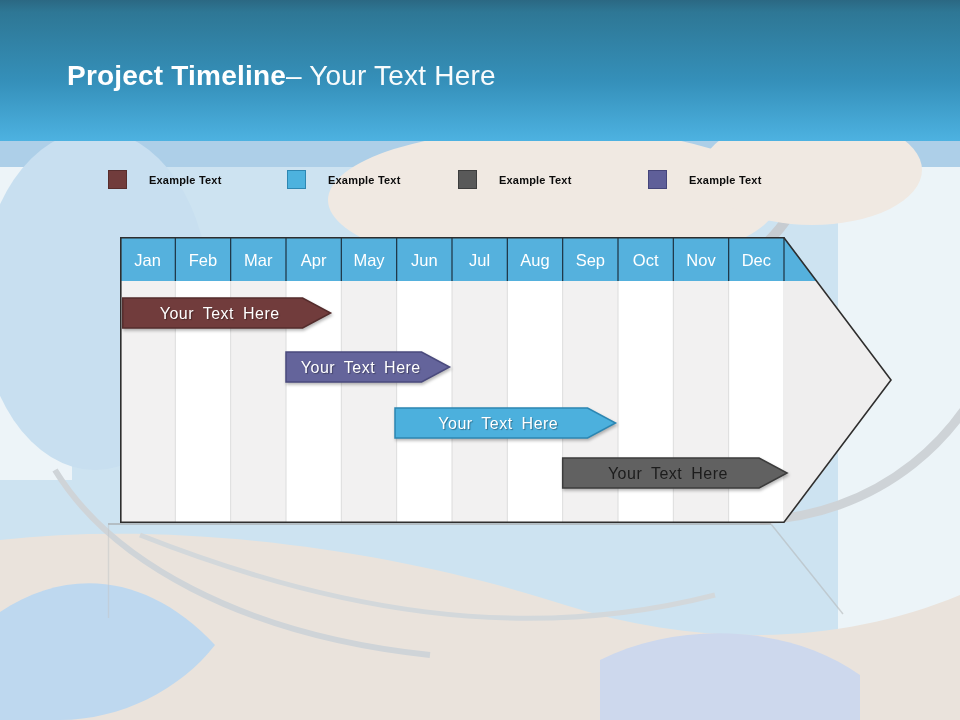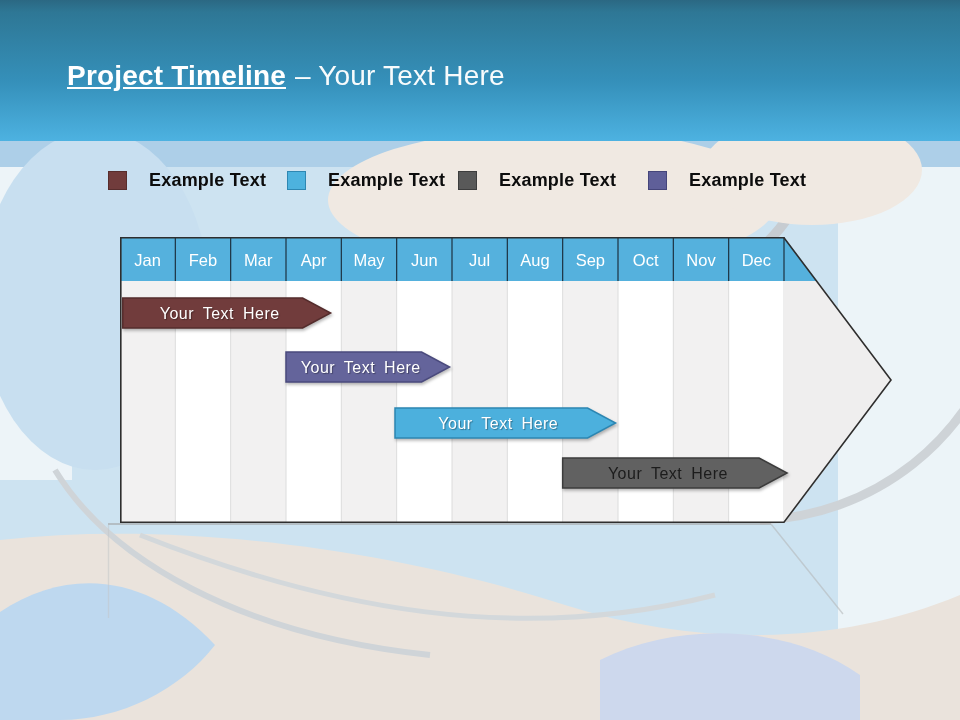"Project Timeline" .page-title .t-bold { text-decoration: underline -> none }
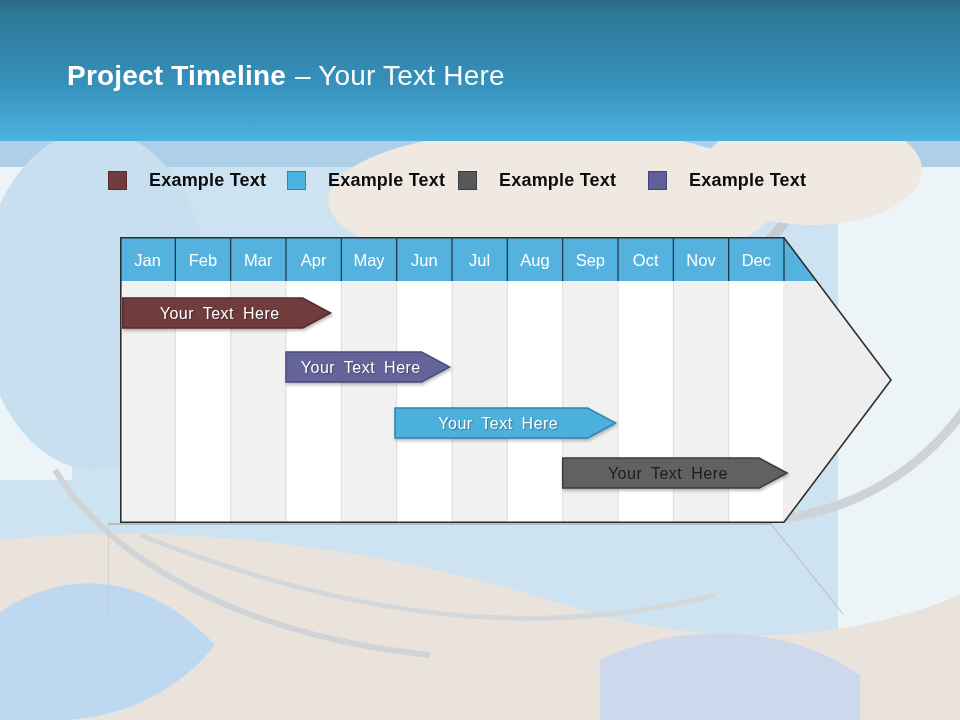"– Your Text Here" .page-title .t-light { margin-left: 9px -> 0 }
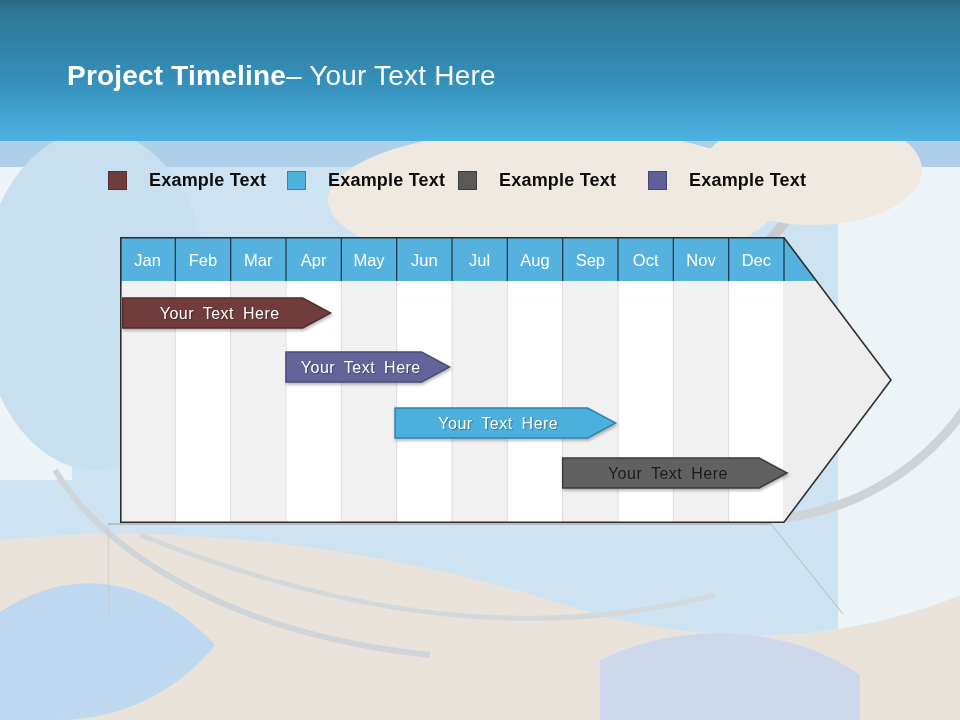"Example Text" .legend-label { font-size: 18px -> 11px }
